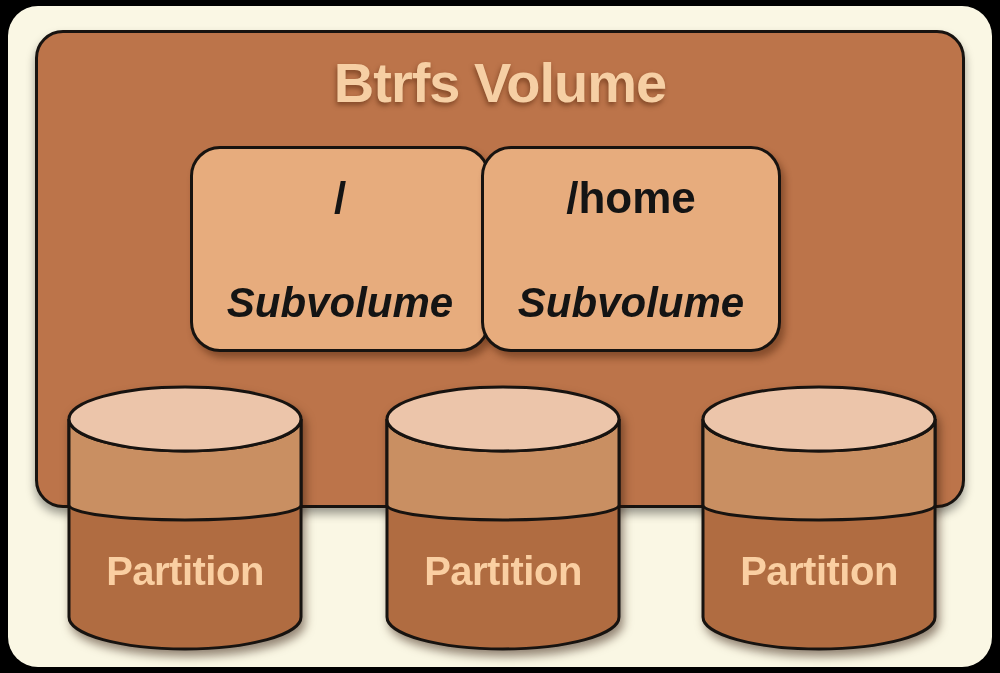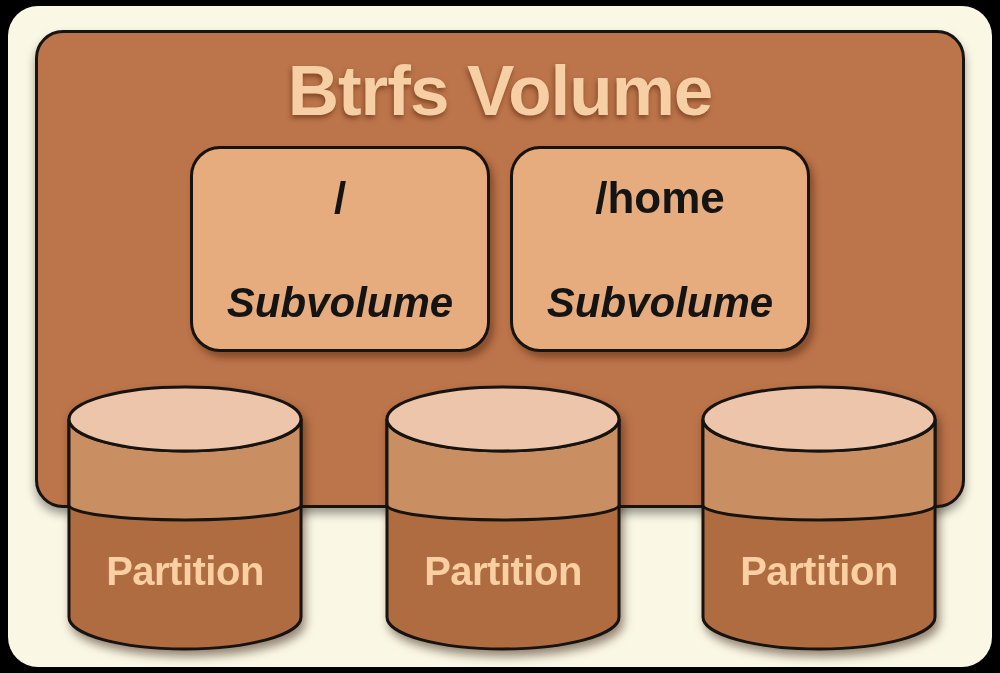"Btrfs Volume" .volume-title { font-size: 71px -> 56px }
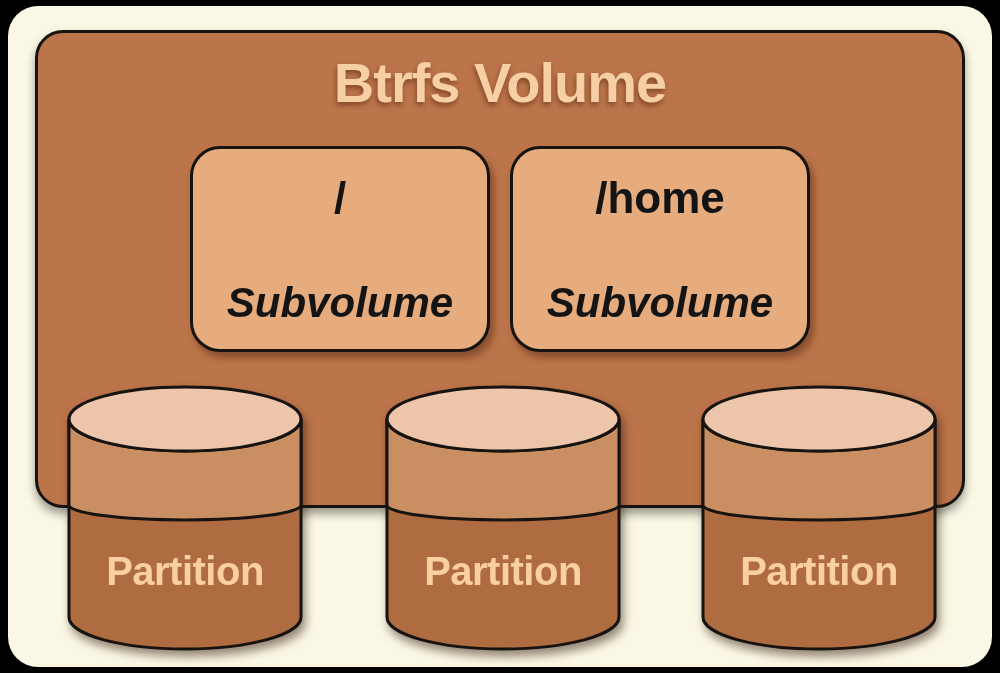"/home" #sub2 { left: 510px -> 481px }
